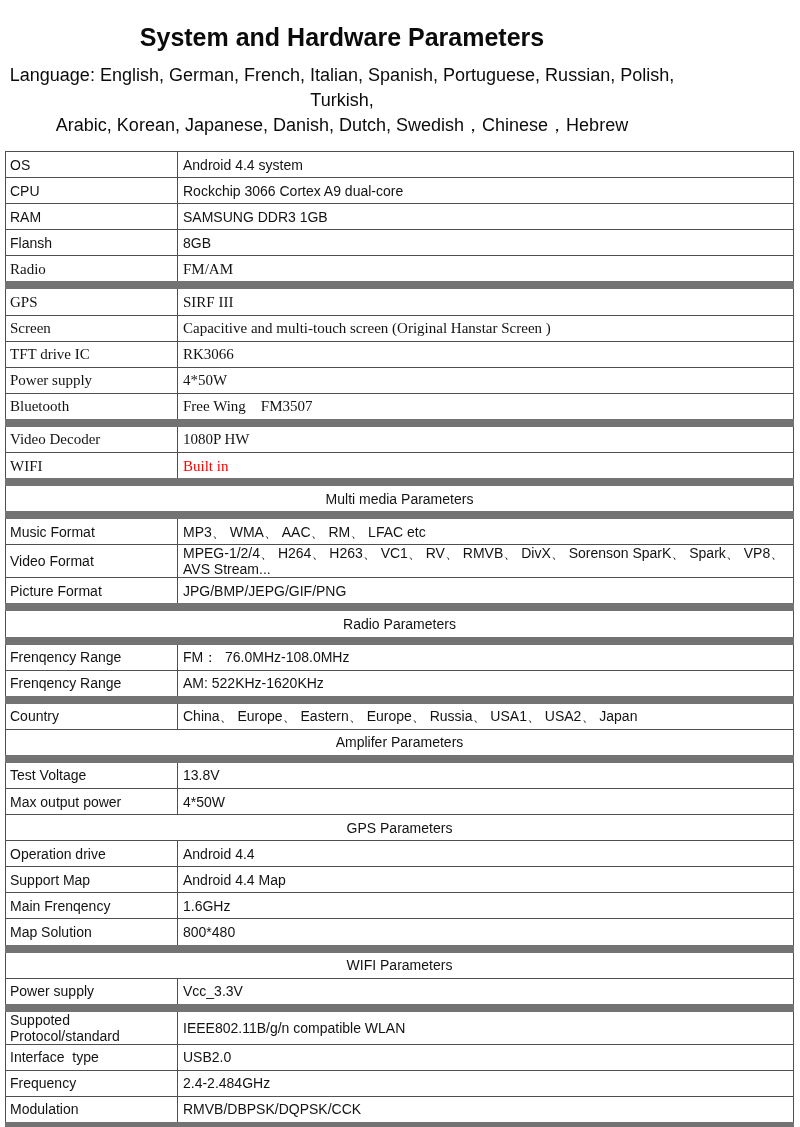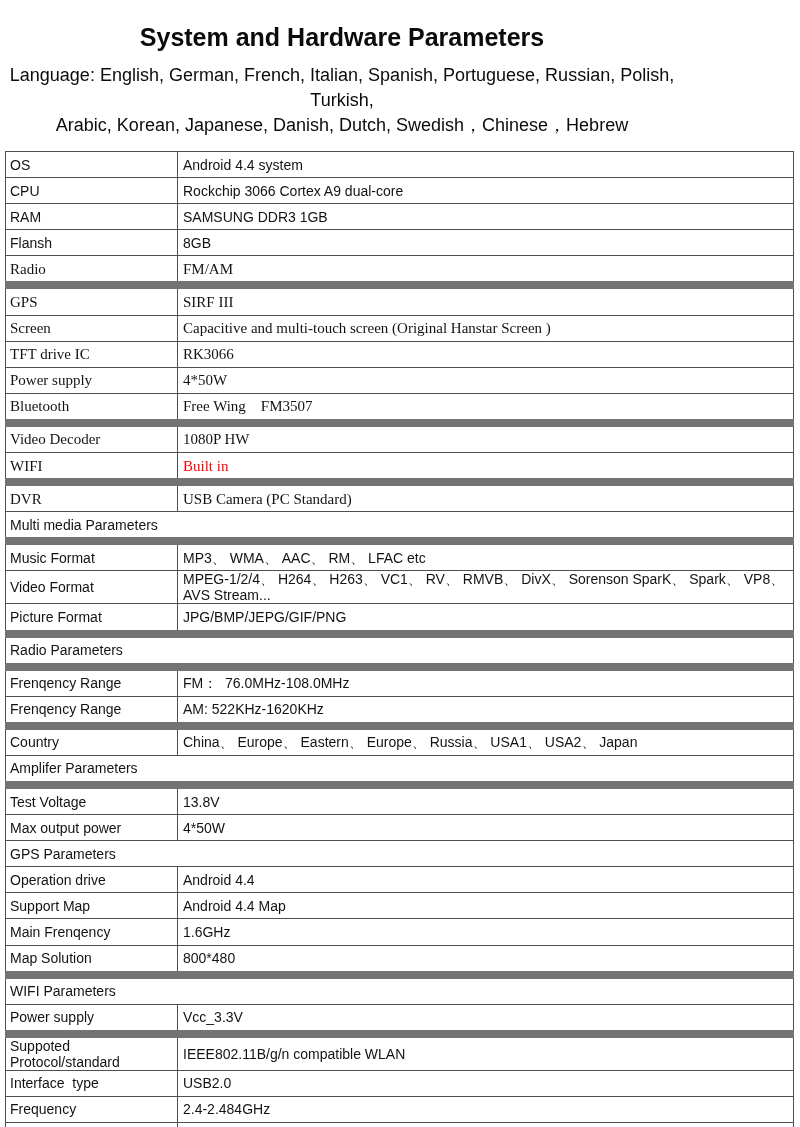"DVR" tr.serif { html: <tr> <td>DVR</td> <td>USB Camera (PC Standard)</td> </tr> -> none }
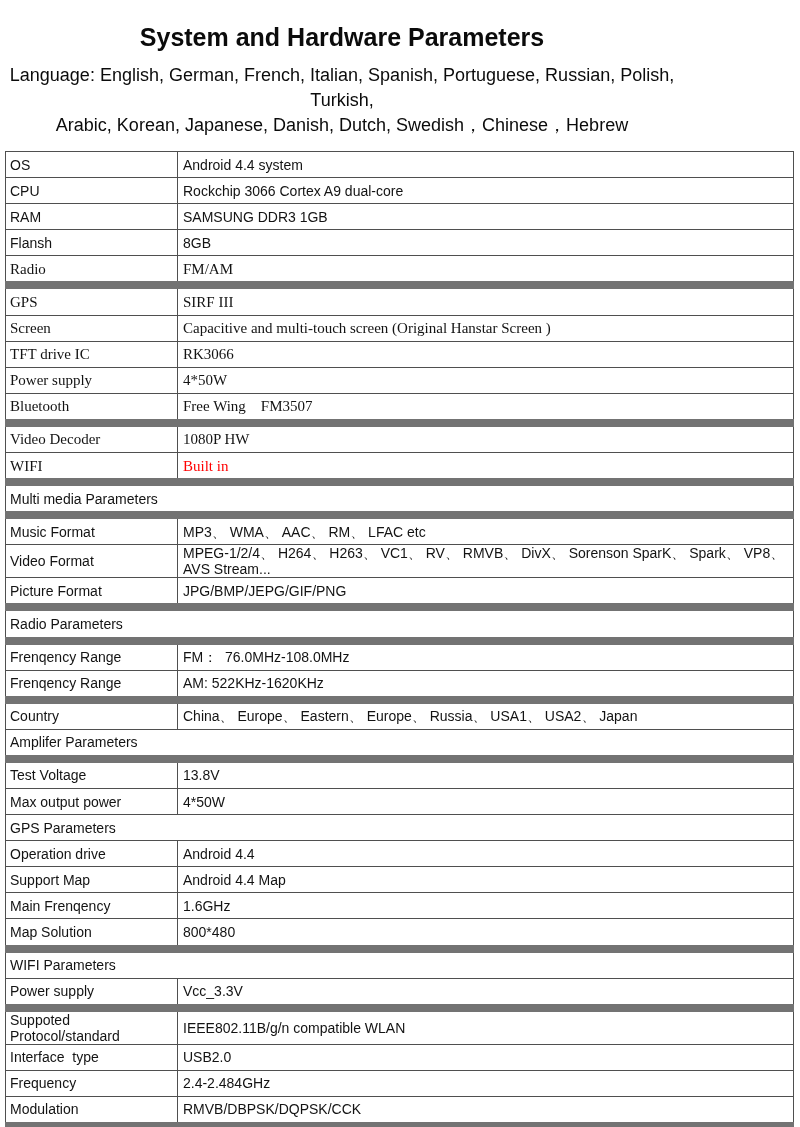"Multi media Parameters" td.section-cell { text-align: none -> center }
